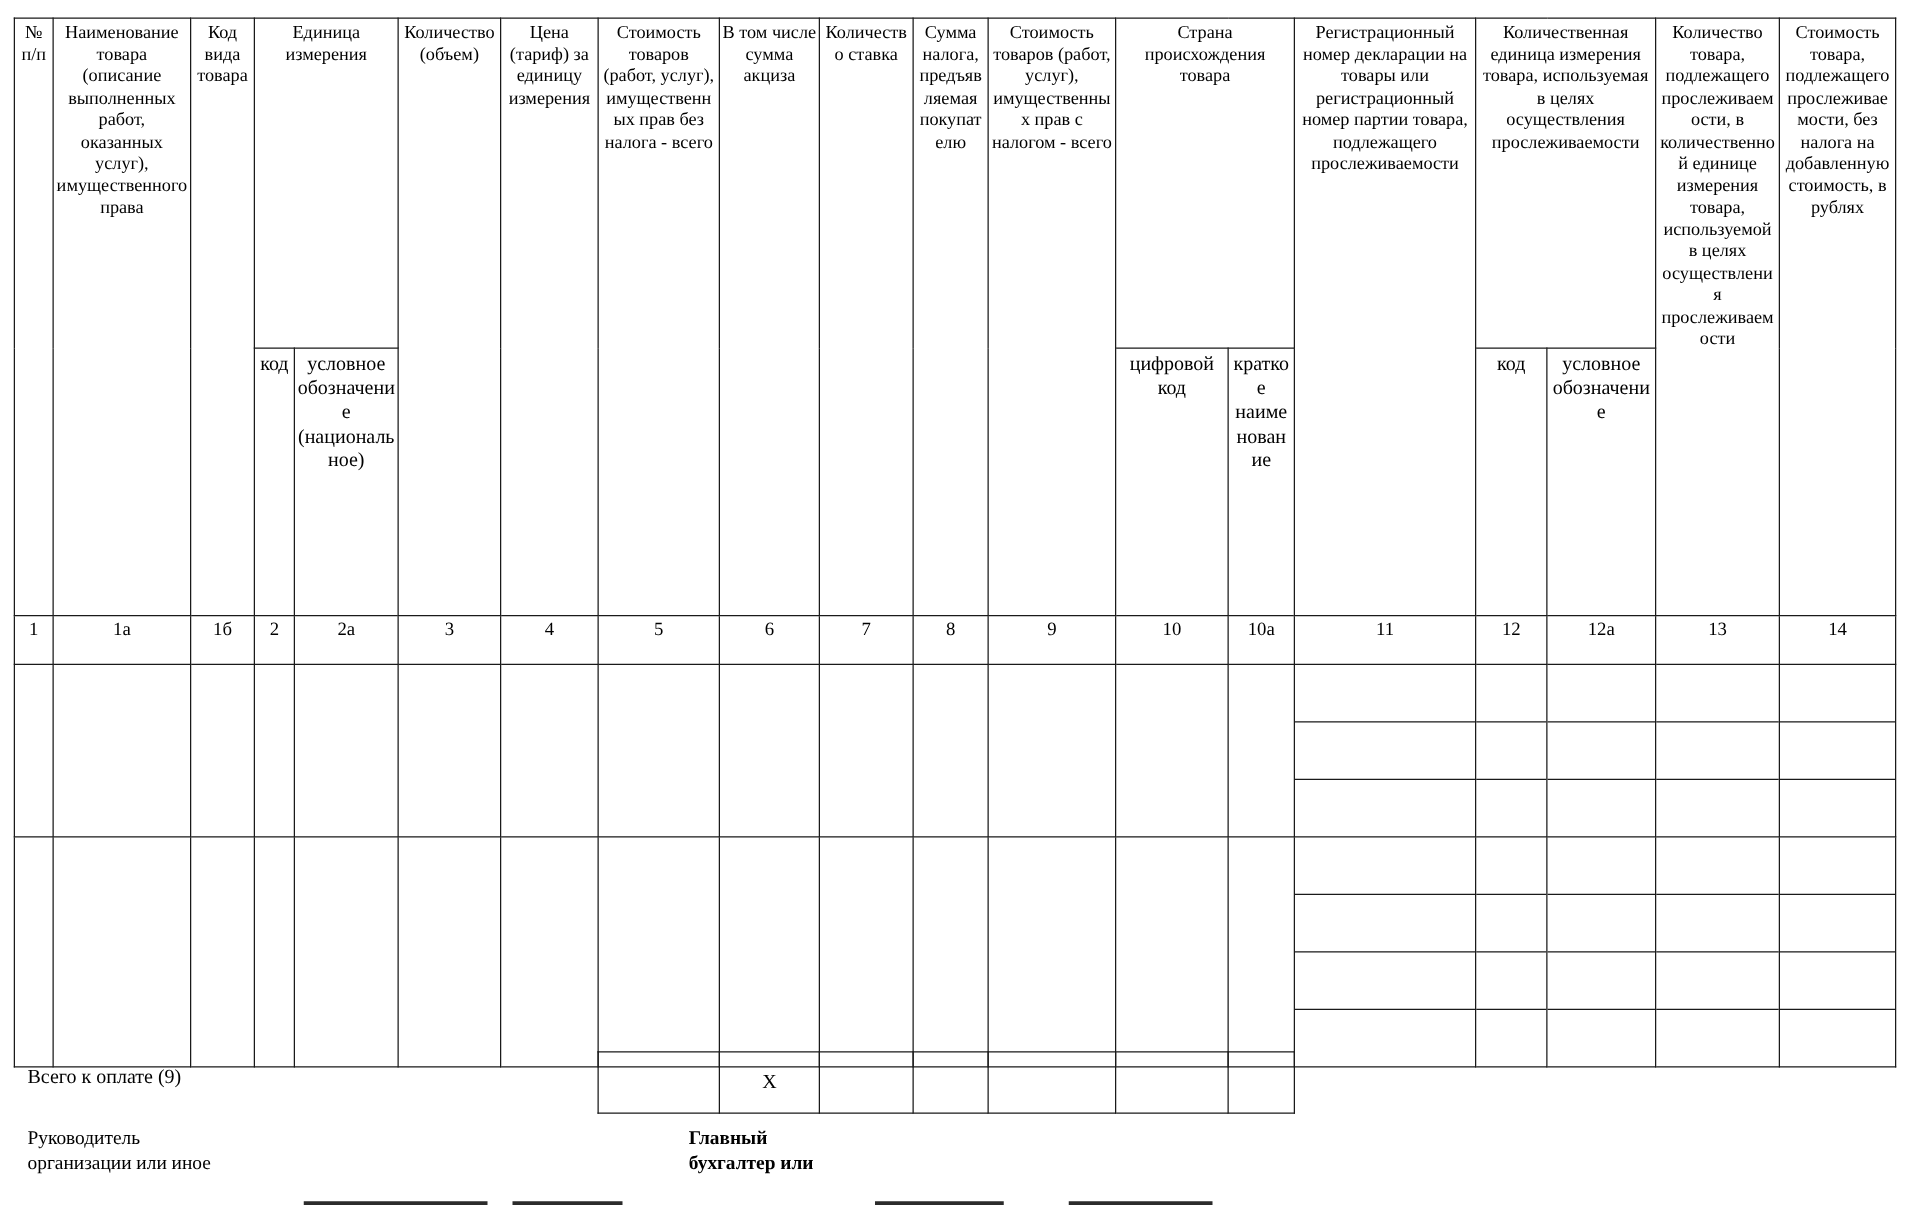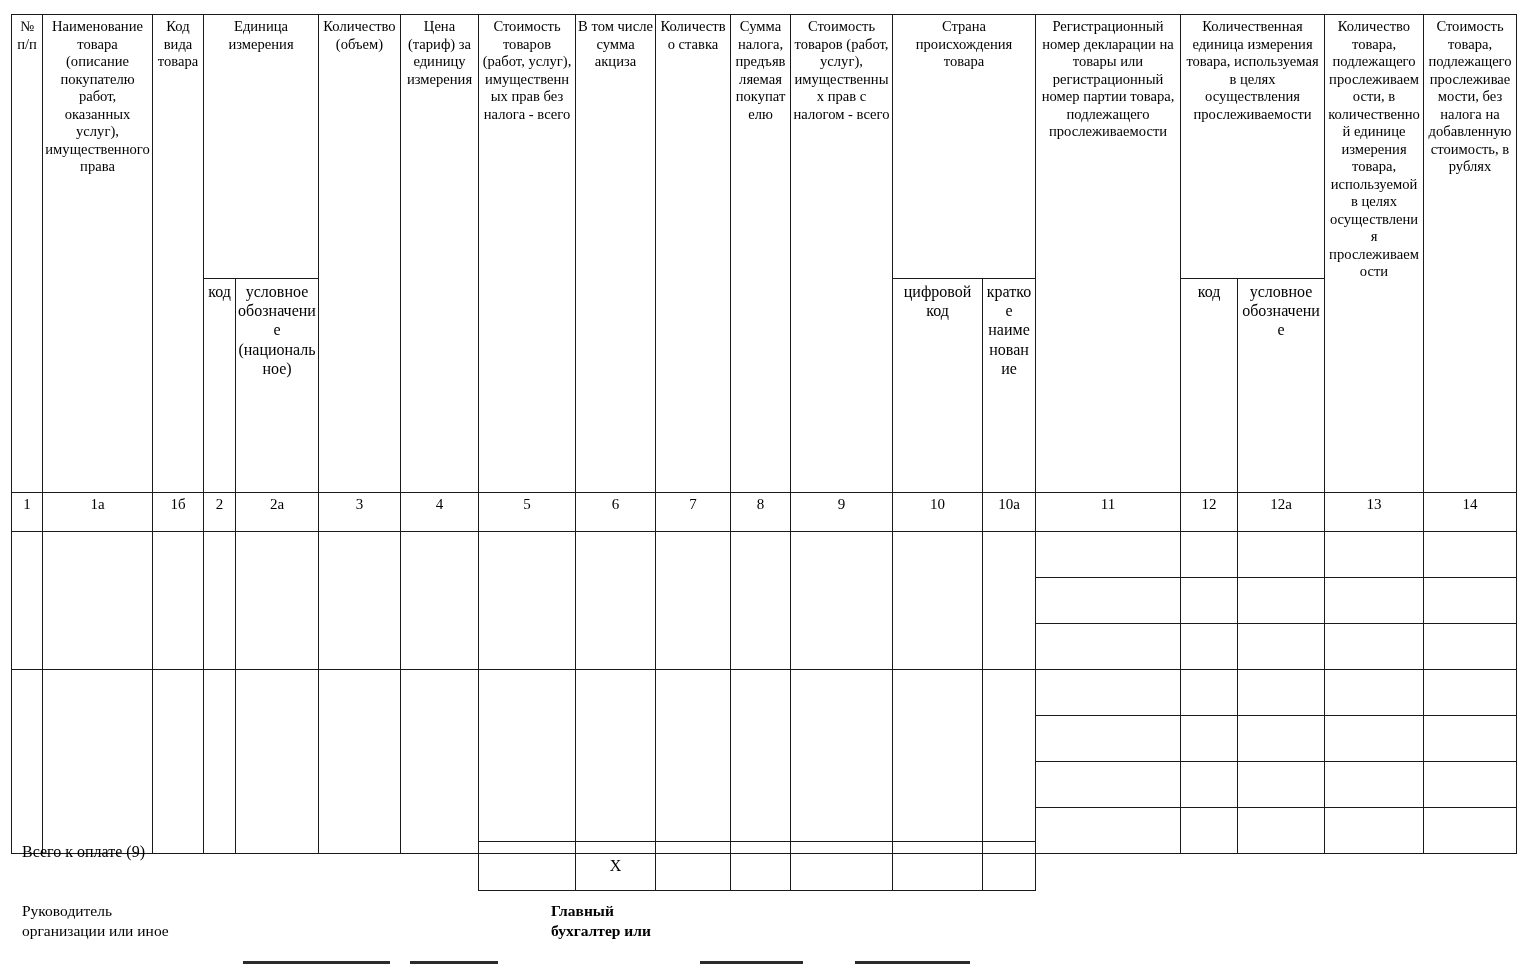"Наименование товара (описание покупателю" td.hdr { text: покупателю -> выполненных }
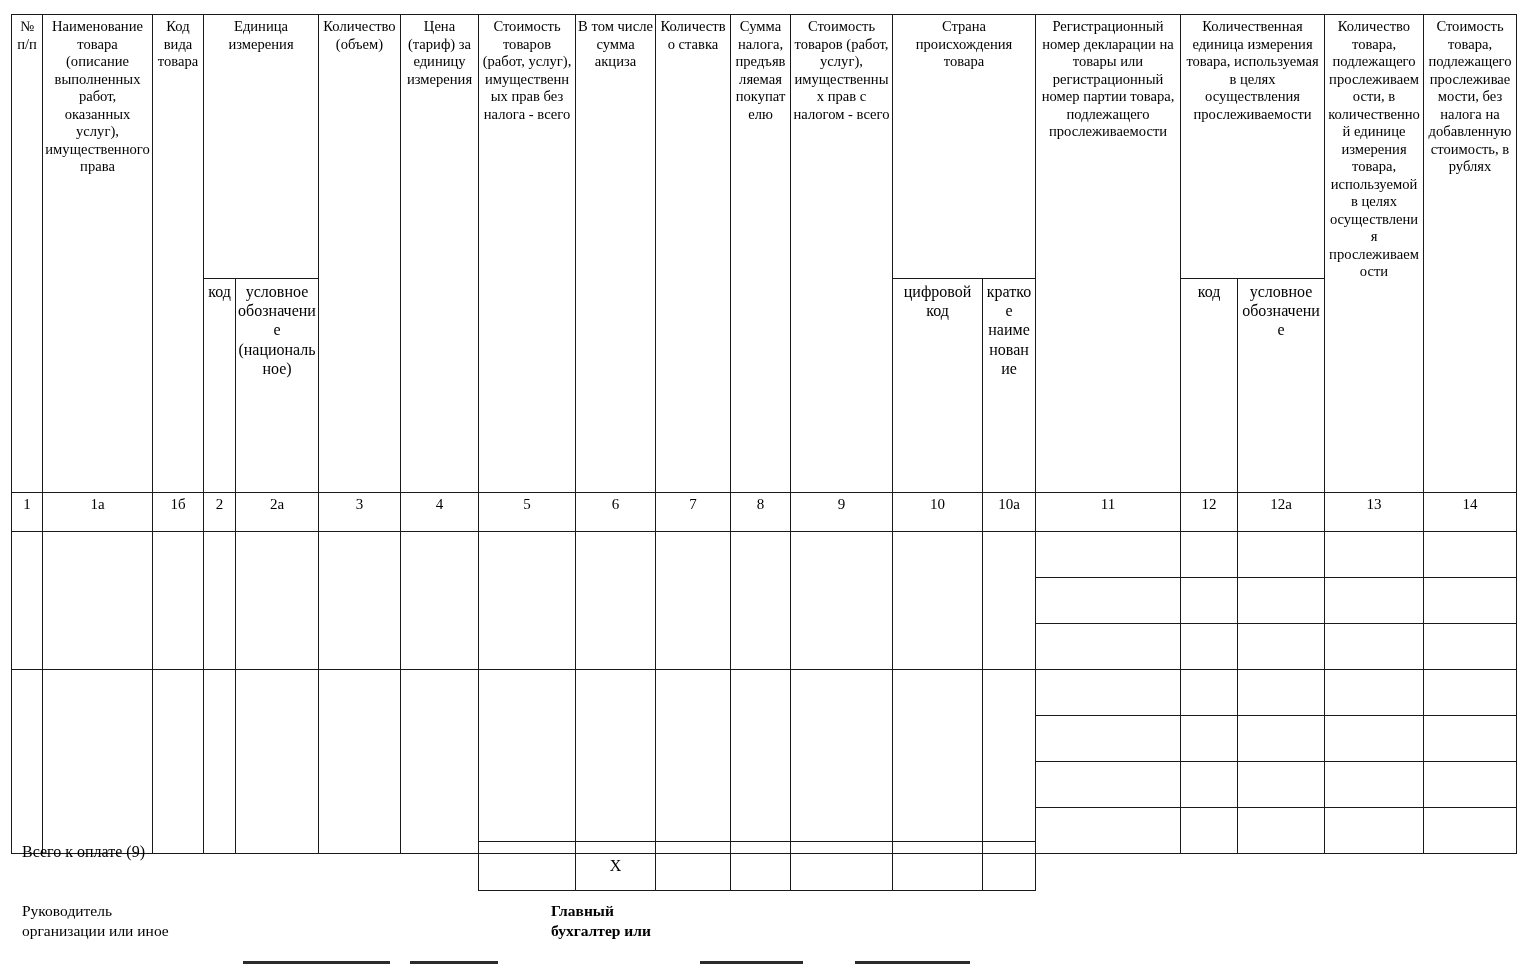"Всего к оплате (9)" #totals-label { top: 2px -> 12px }
